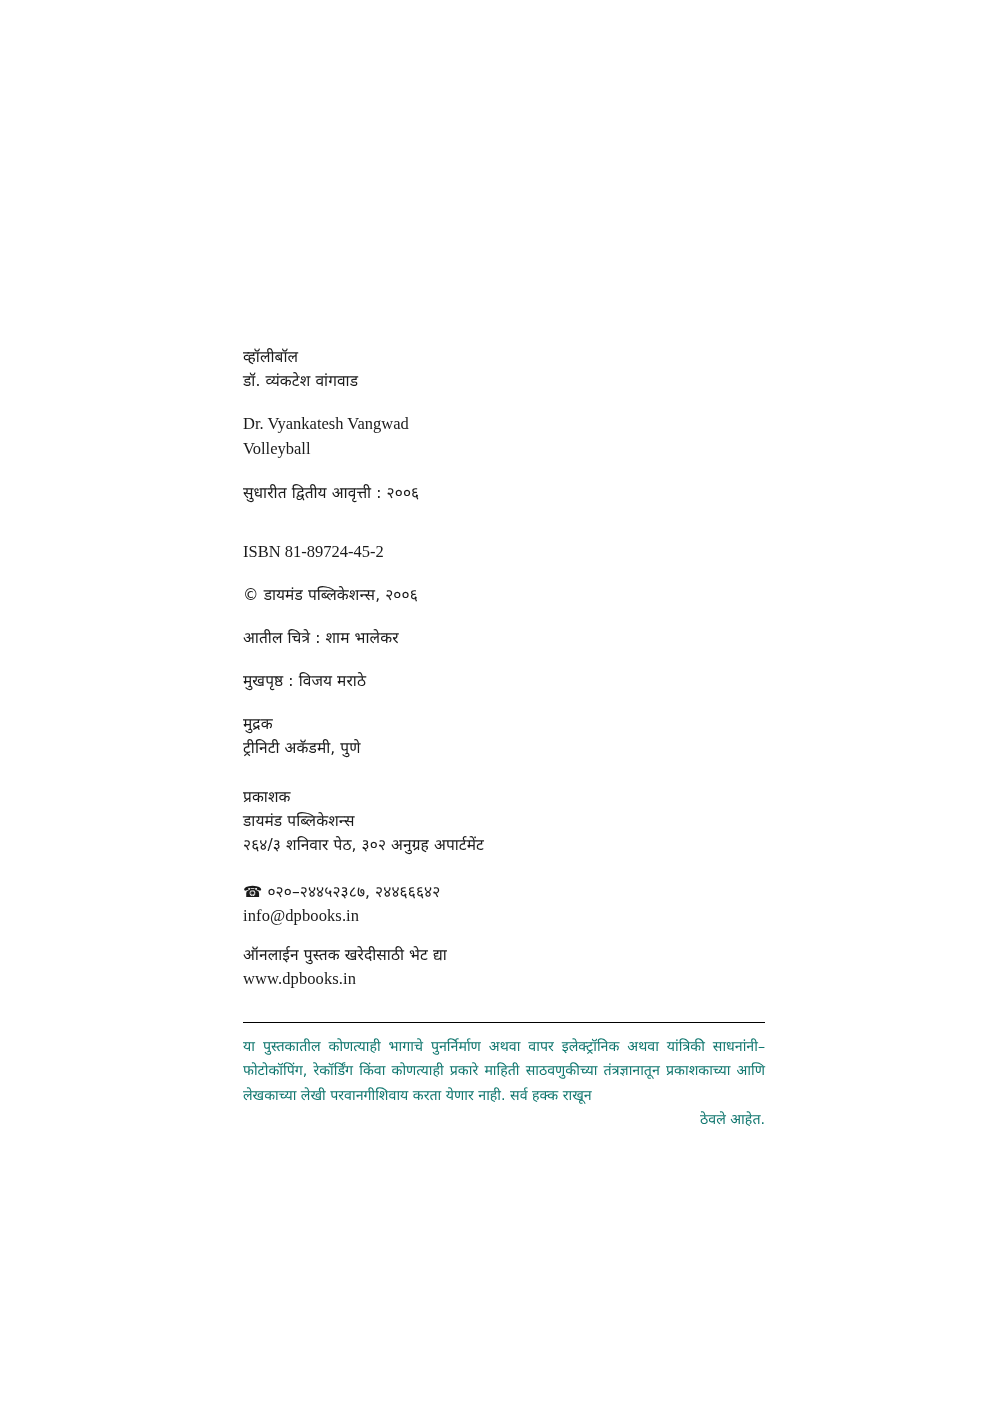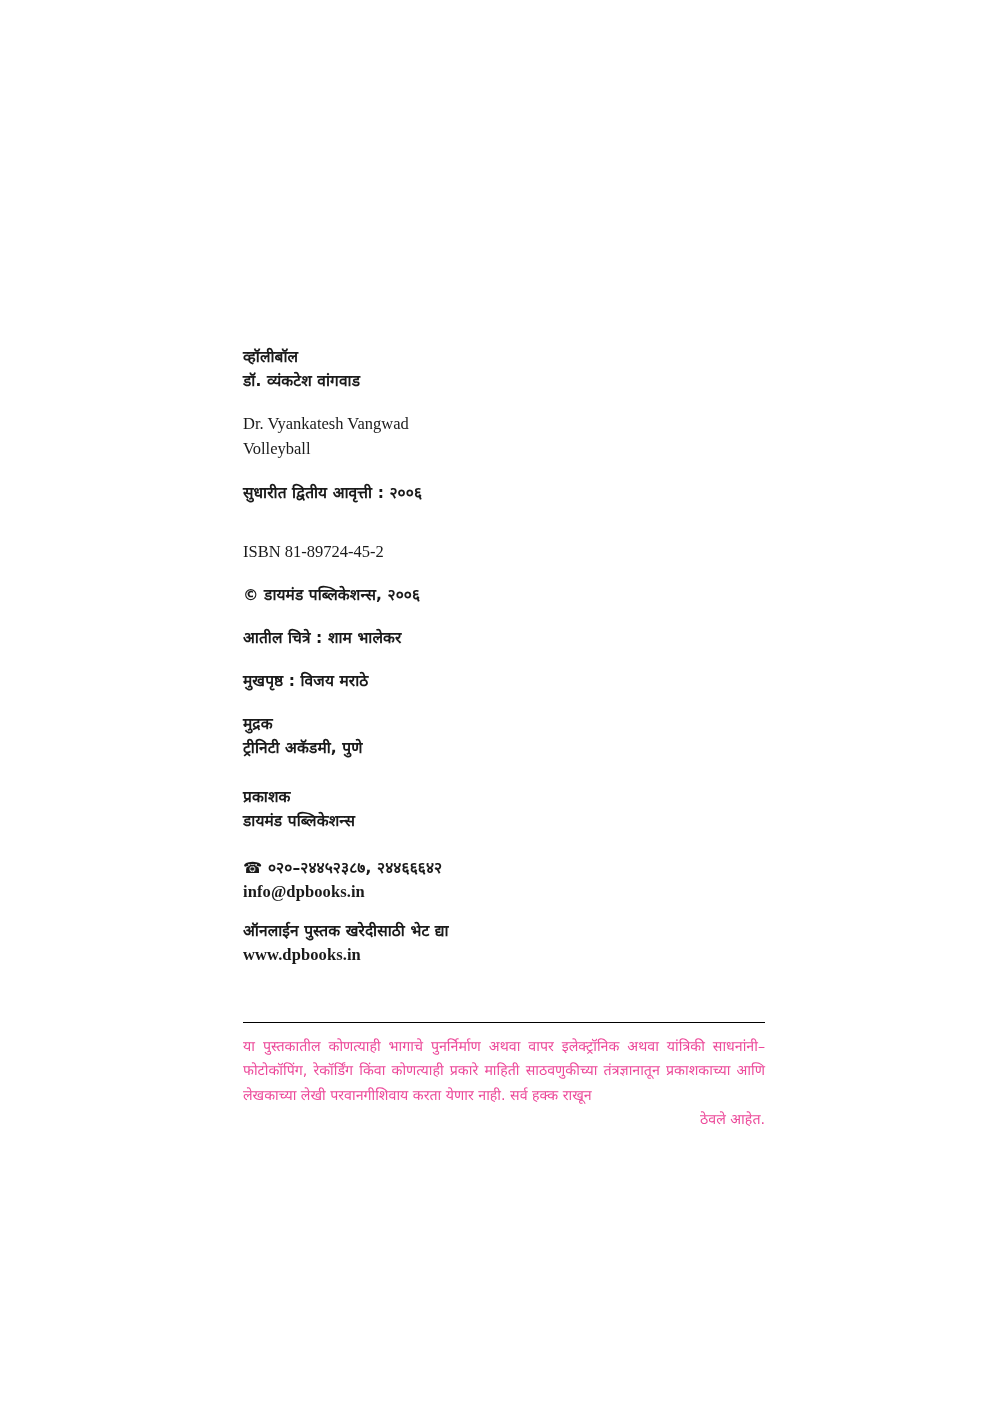"व्हॉलीबॉल" .devanagari { font-weight: bold -> none }
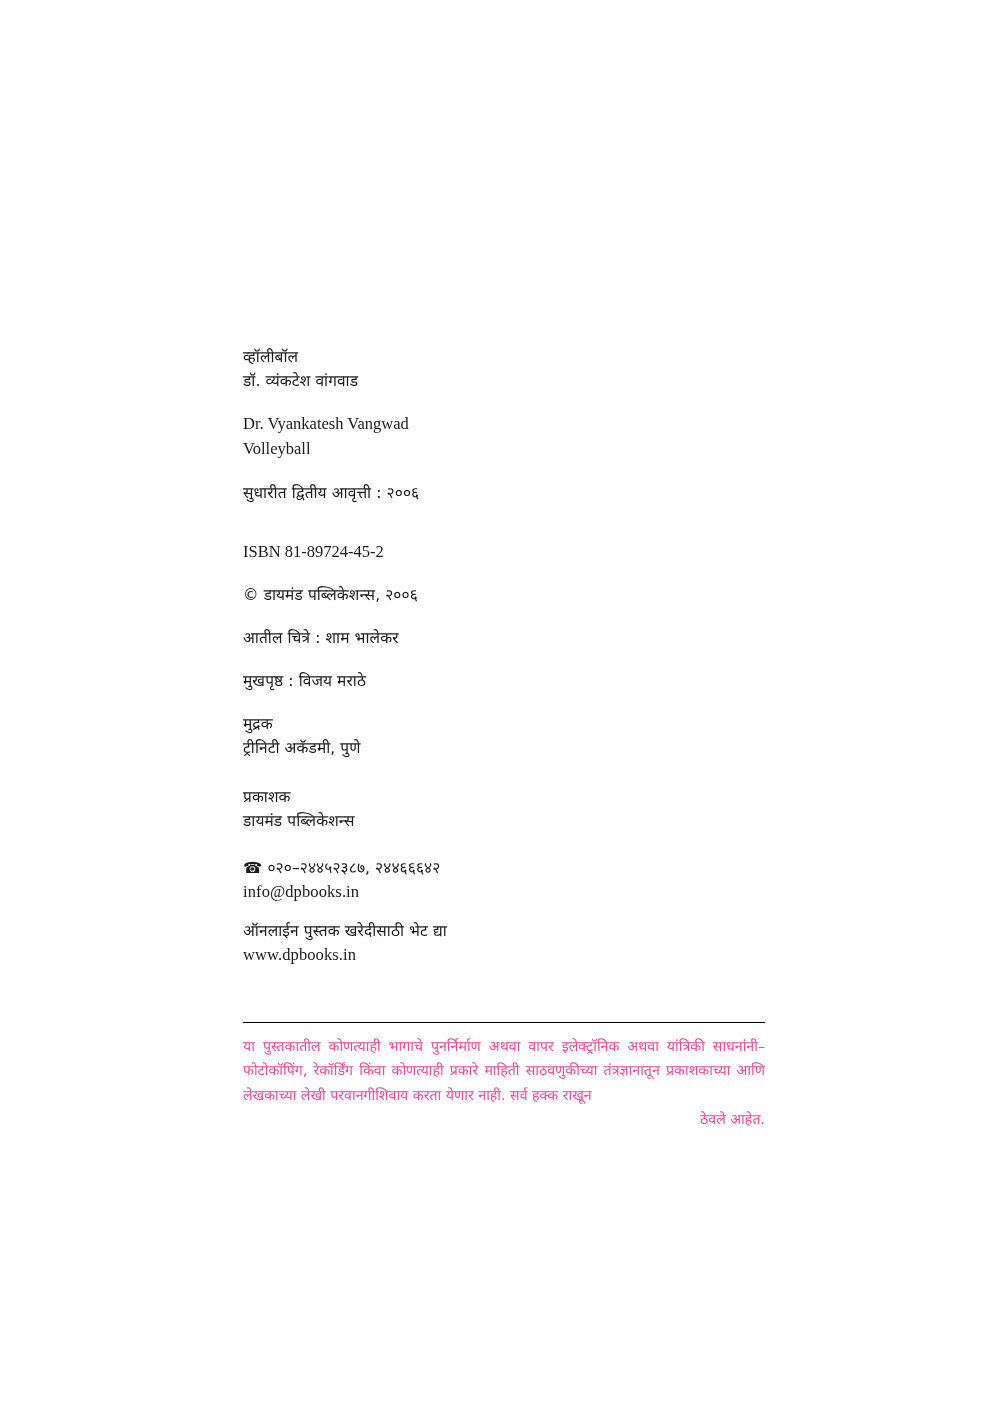"२६४/३ शनिवार पेठ, ३०२ अनुग्रह" span.line { html: none -> <span>२६४/३ शनिवार पेठ, ३०२ अनुग्रह अपार्टमेंट</span> }
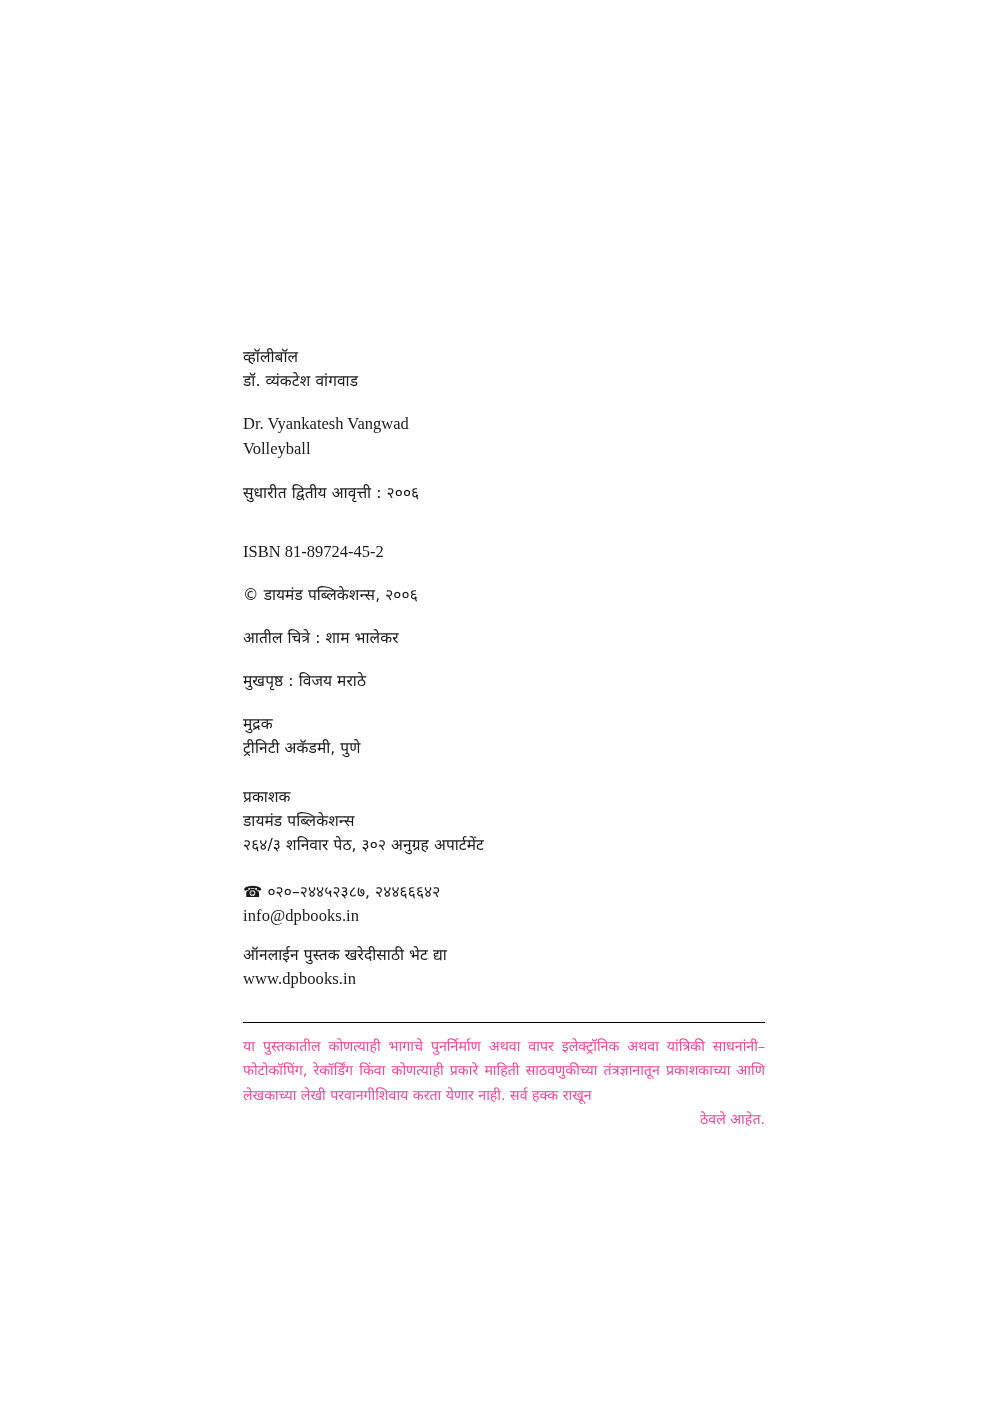"या पुस्तकातील कोणत्याही भागाचे" .legal { color: #ec4899 -> #0f766e }
